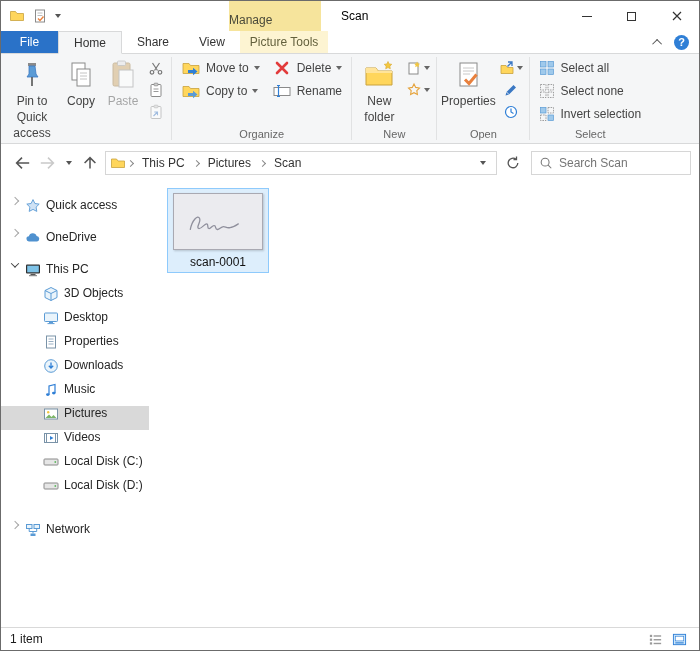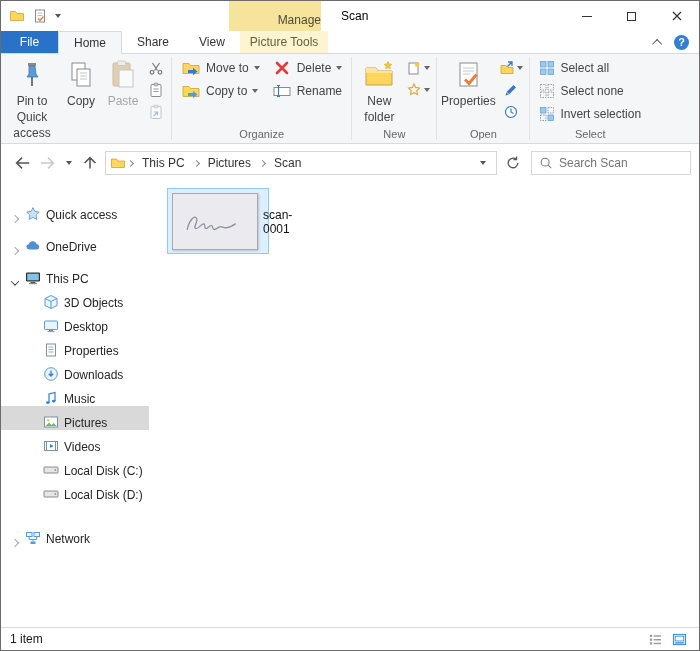"Manage" .manage-tab { justify-content: flex-end -> flex-start }
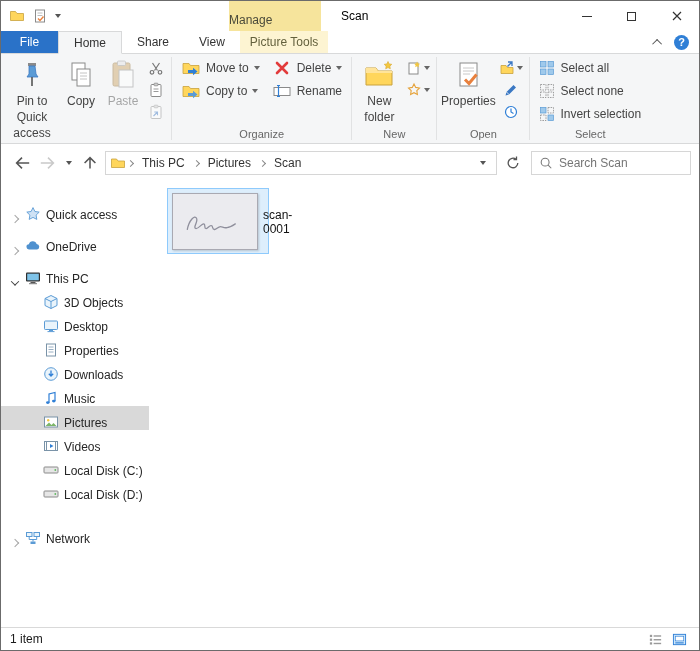"Quick access" .nav-row { align-items: flex-end -> flex-start }
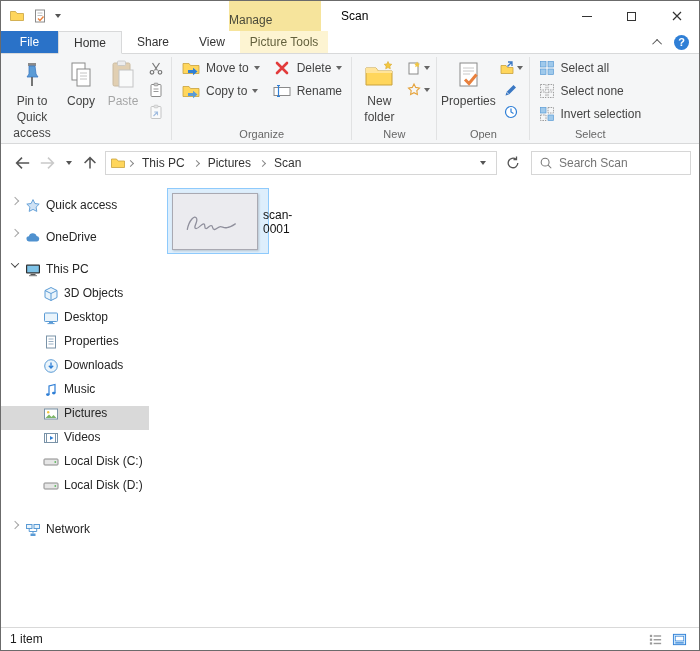"scan-0001" .file-tile { flex-direction: row -> column }
